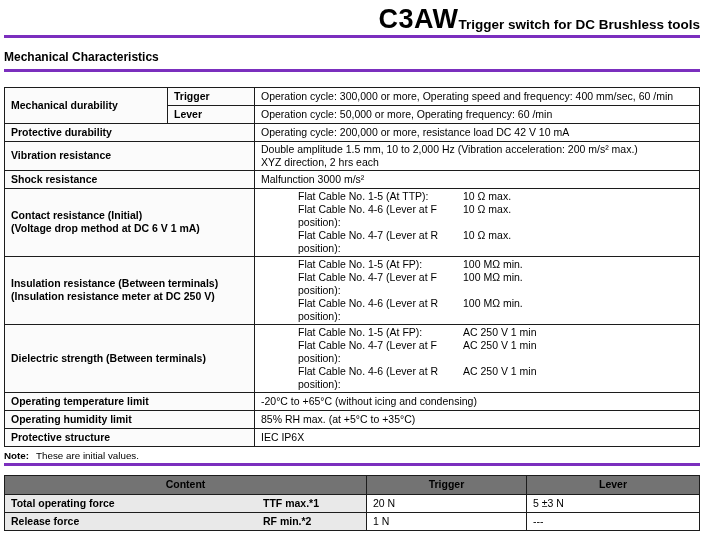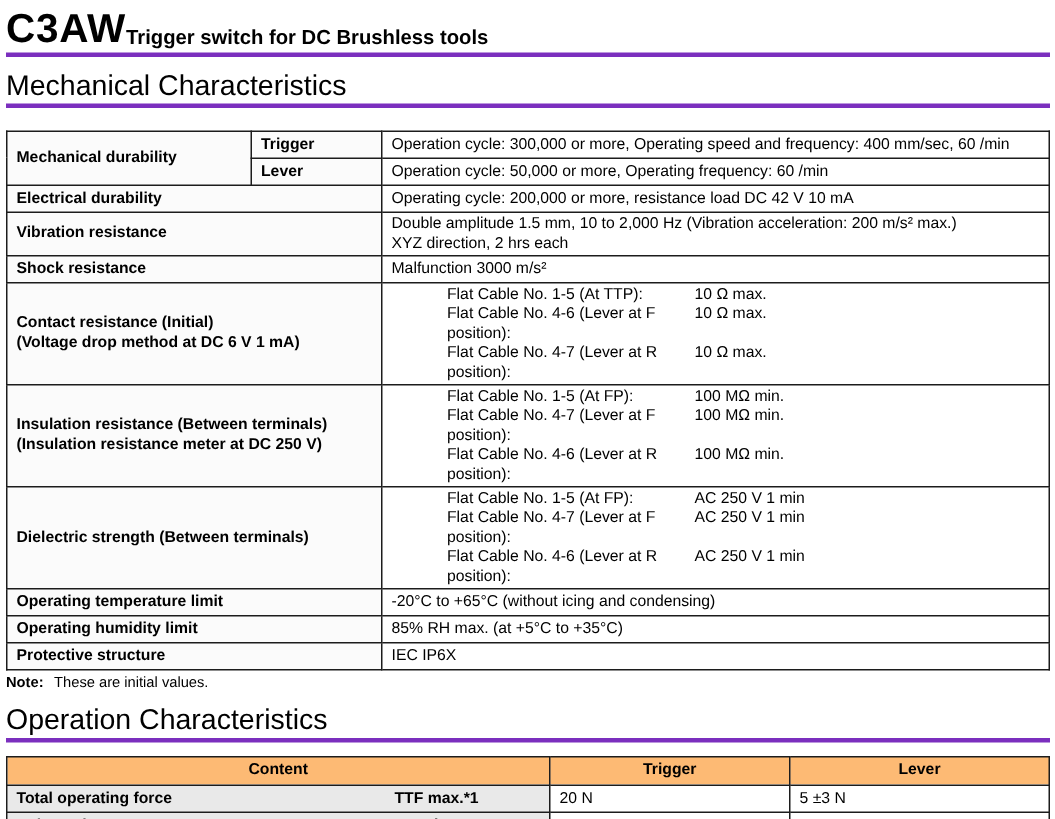"C3AW" .topbar { justify-content: flex-start -> flex-end }
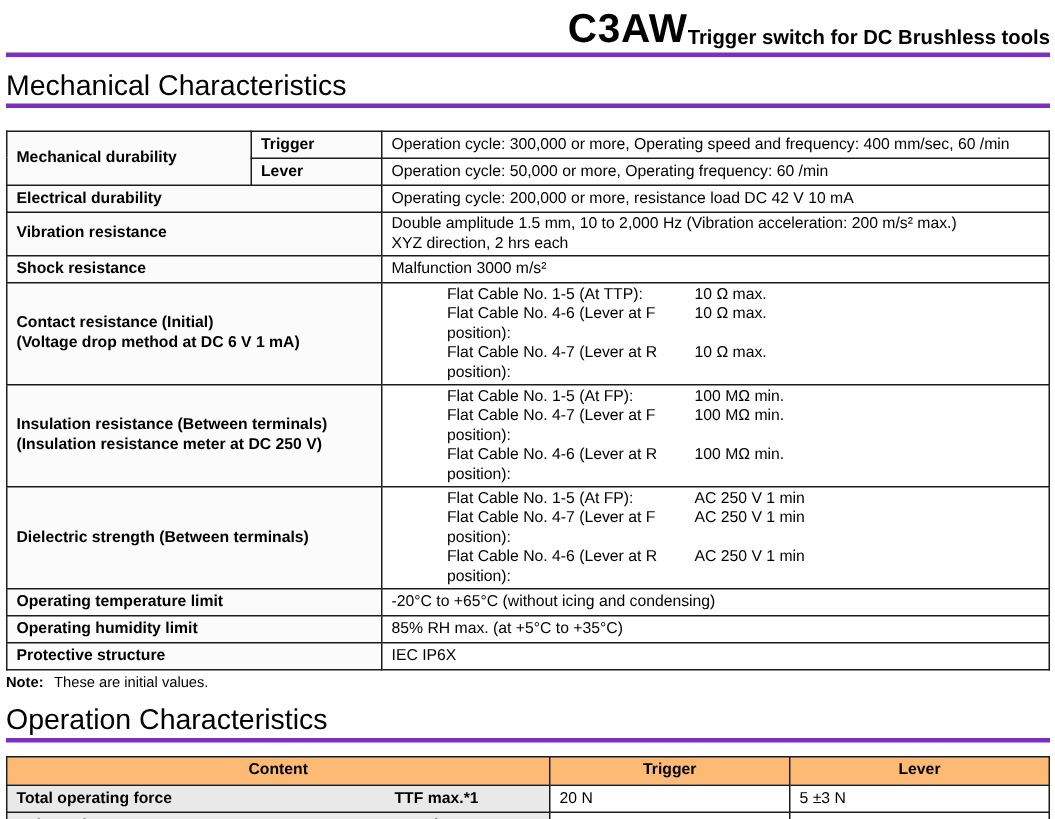"Mechanical Characteristics" .section-title { font-size: 19px -> 12px; font-weight: normal -> bold }
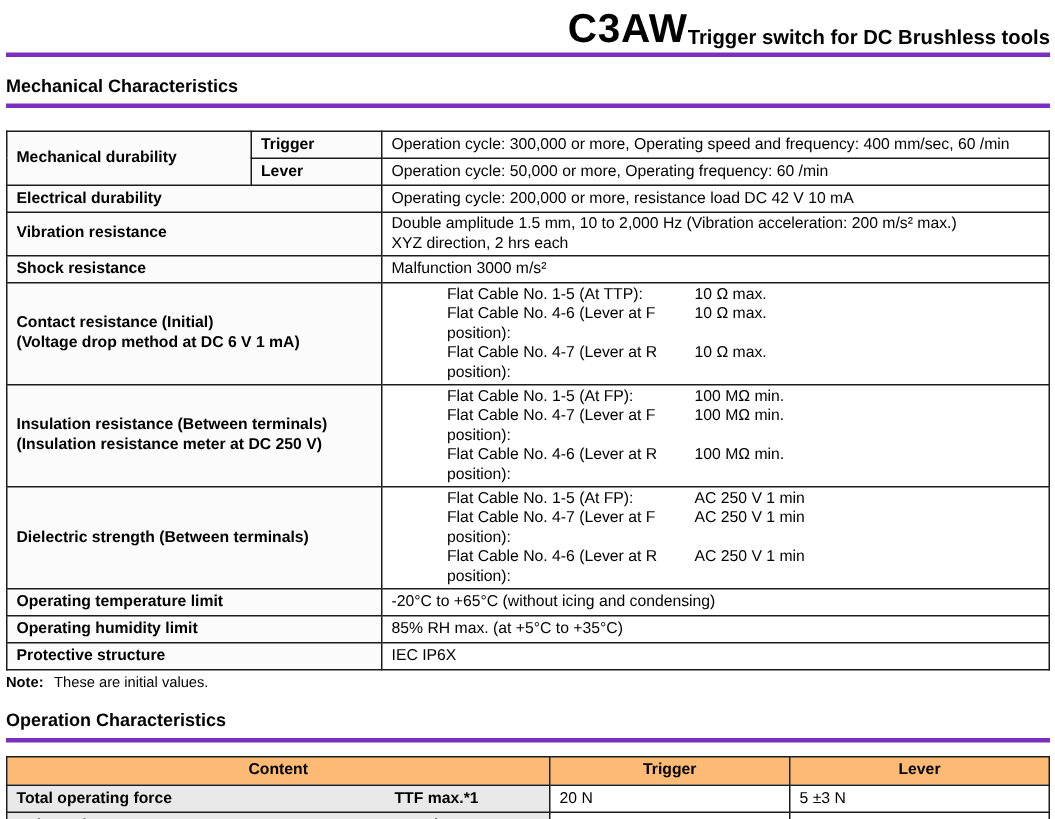"Electrical durability" td.lbl { text: Electrical -> Protective }
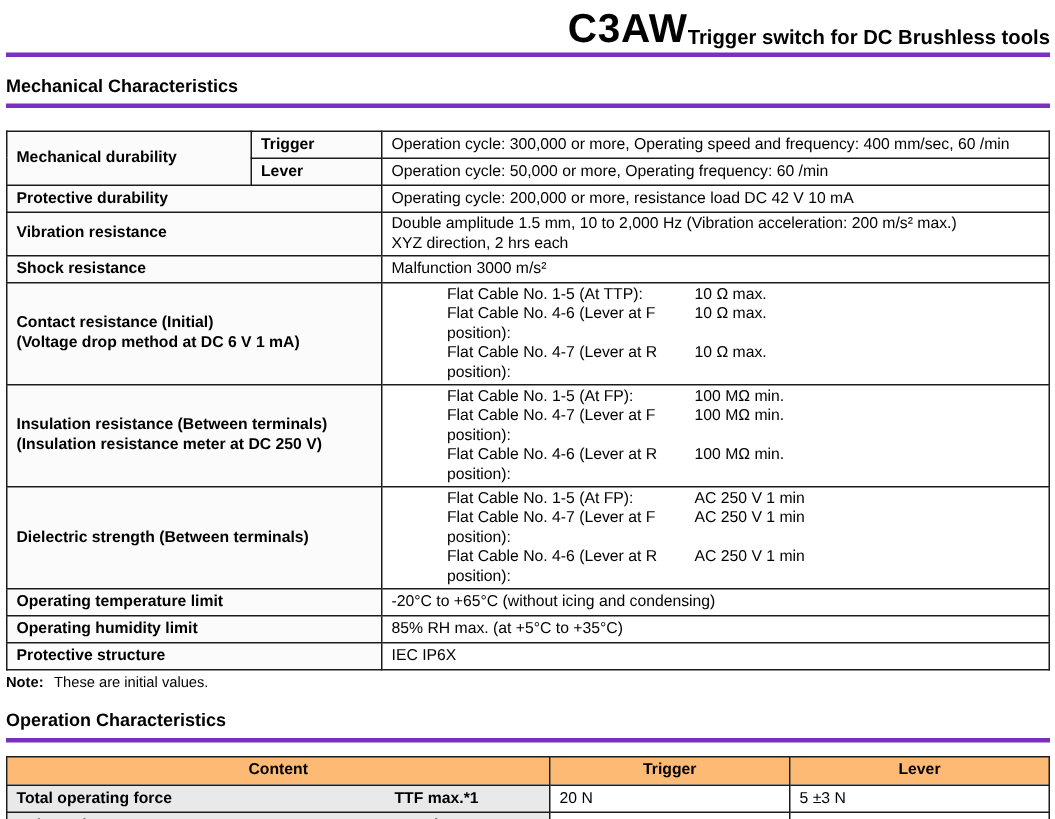"Operation Characteristics" h2.section-title { html: <h2>Operation Characteristics</h2> -> none }
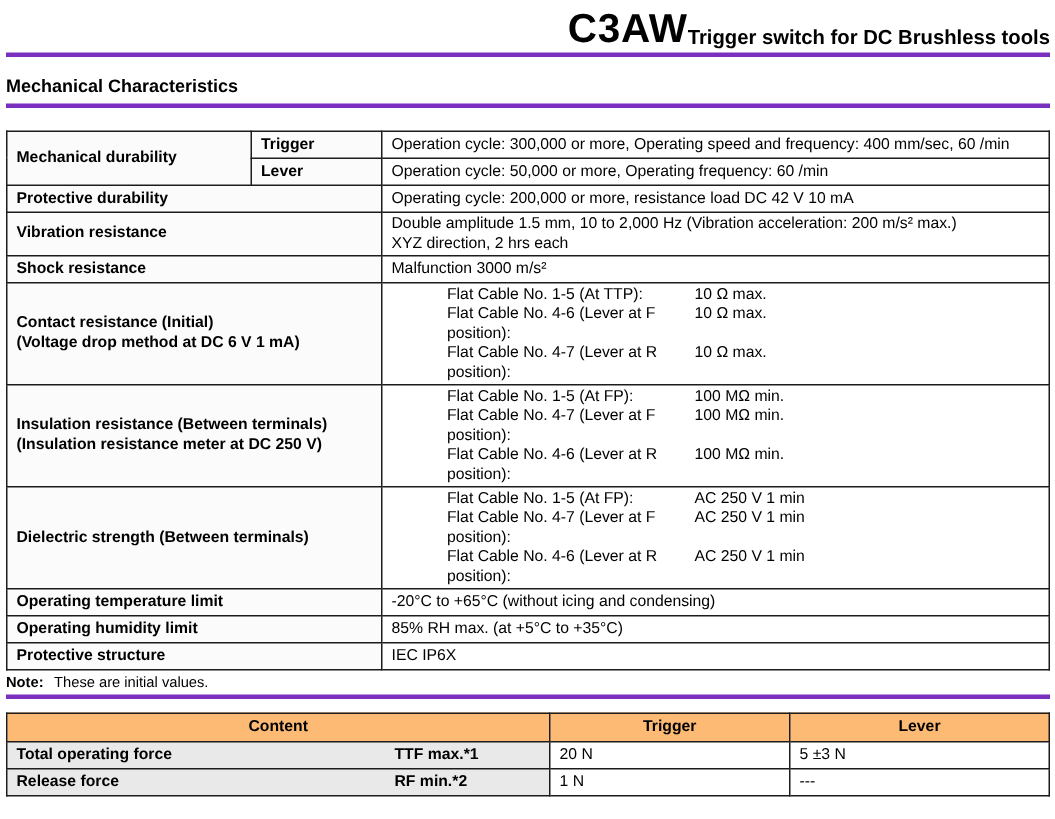"Content" .op th { background: #fdba74 -> #737373 }
